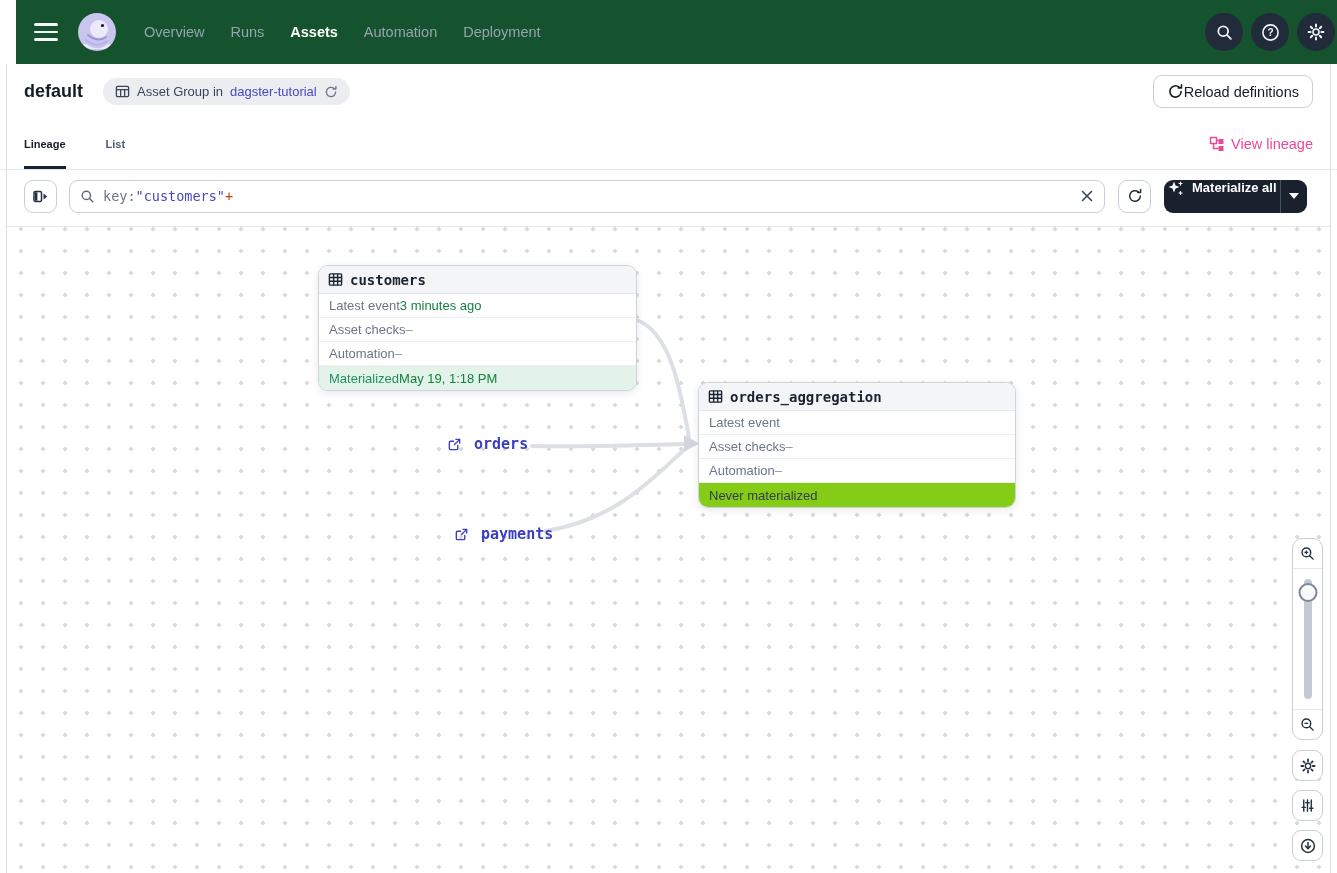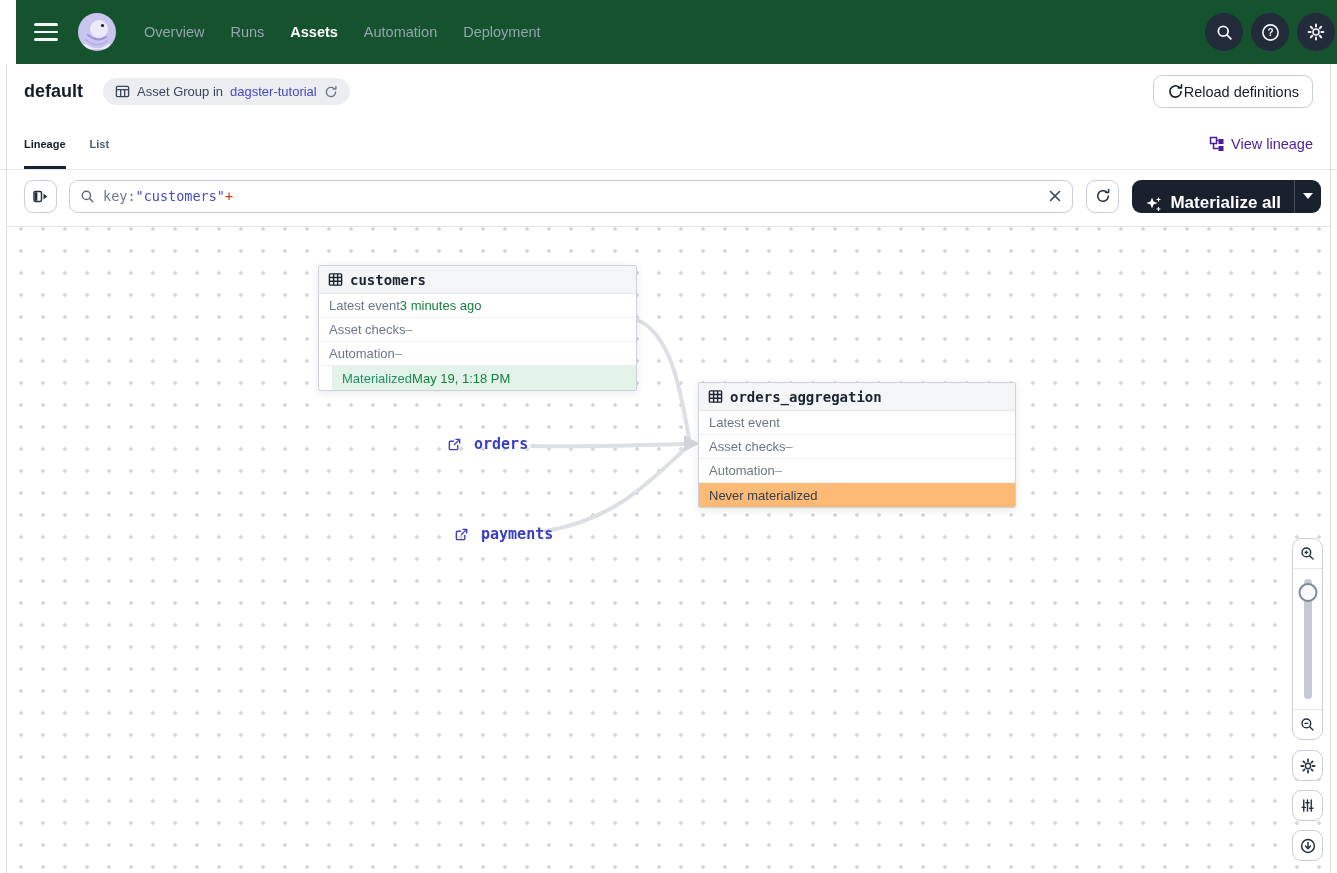"List" .tab + .tab { margin-left: 24px -> 40px }
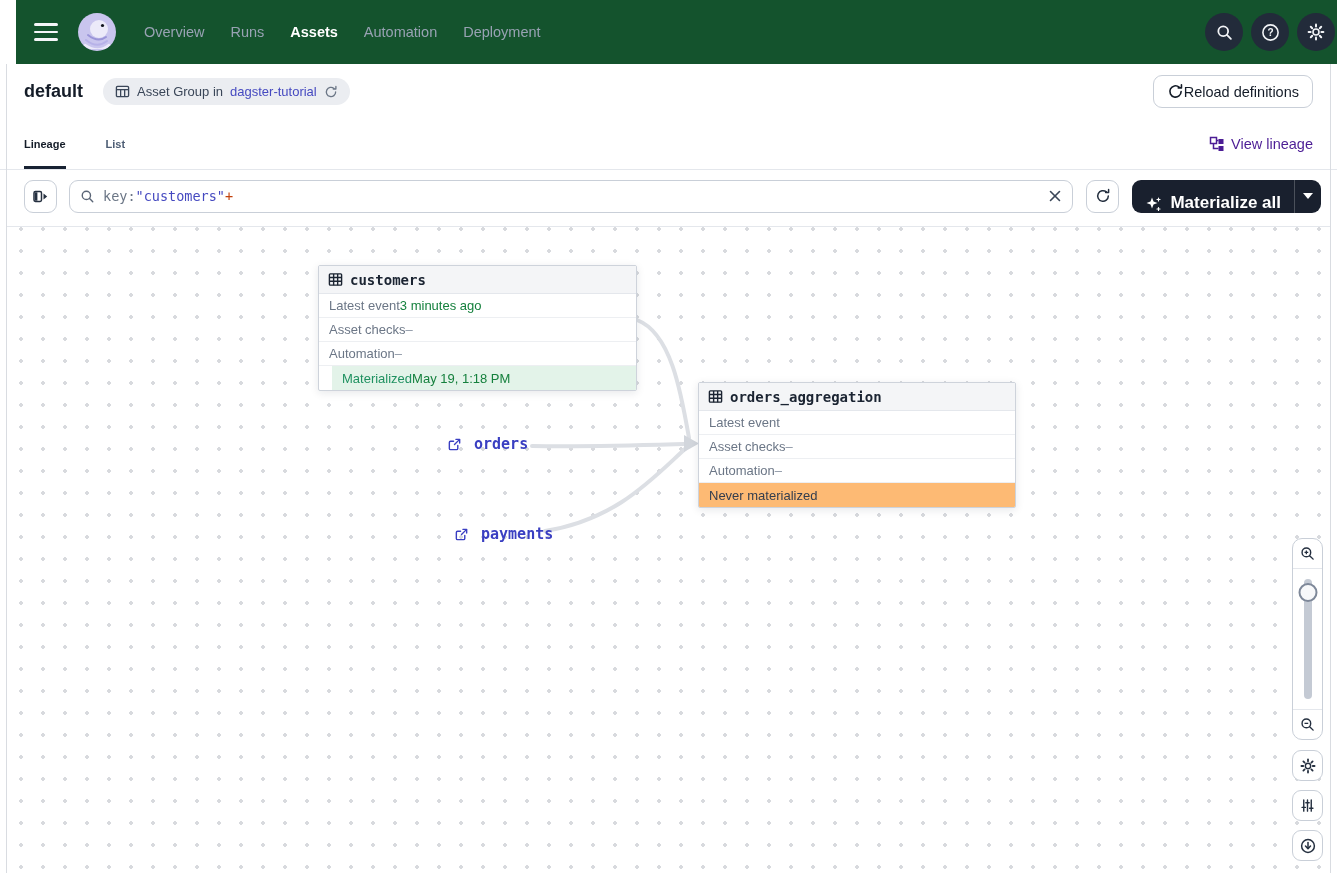"View lineage" .view-lineage { color: #4c1d95 -> #ec4899 }
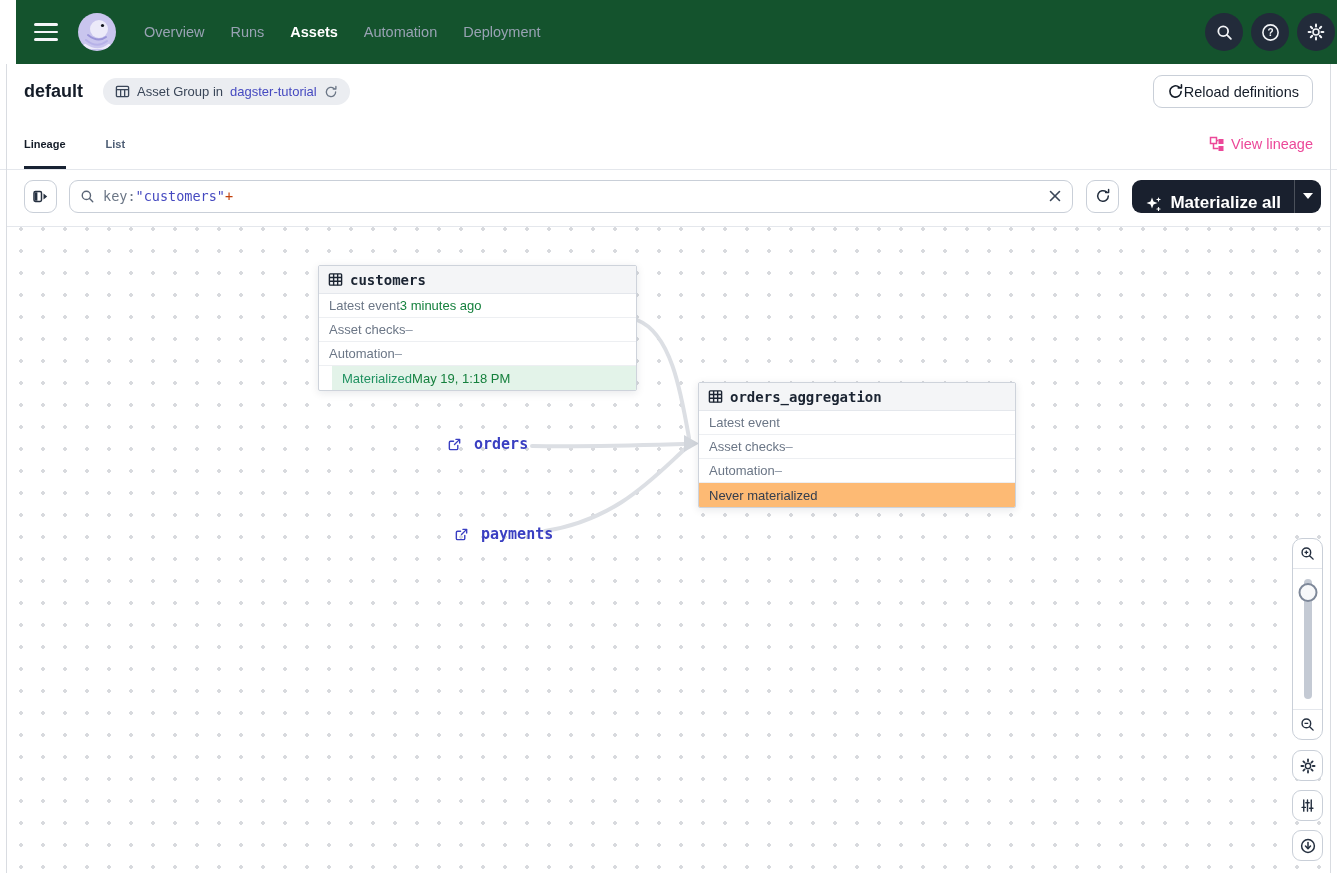"Materialize all" .materialize .main { align-items: flex-end -> flex-start; font-size: 17px -> 13px; padding: 0 13px -> 0 3px }
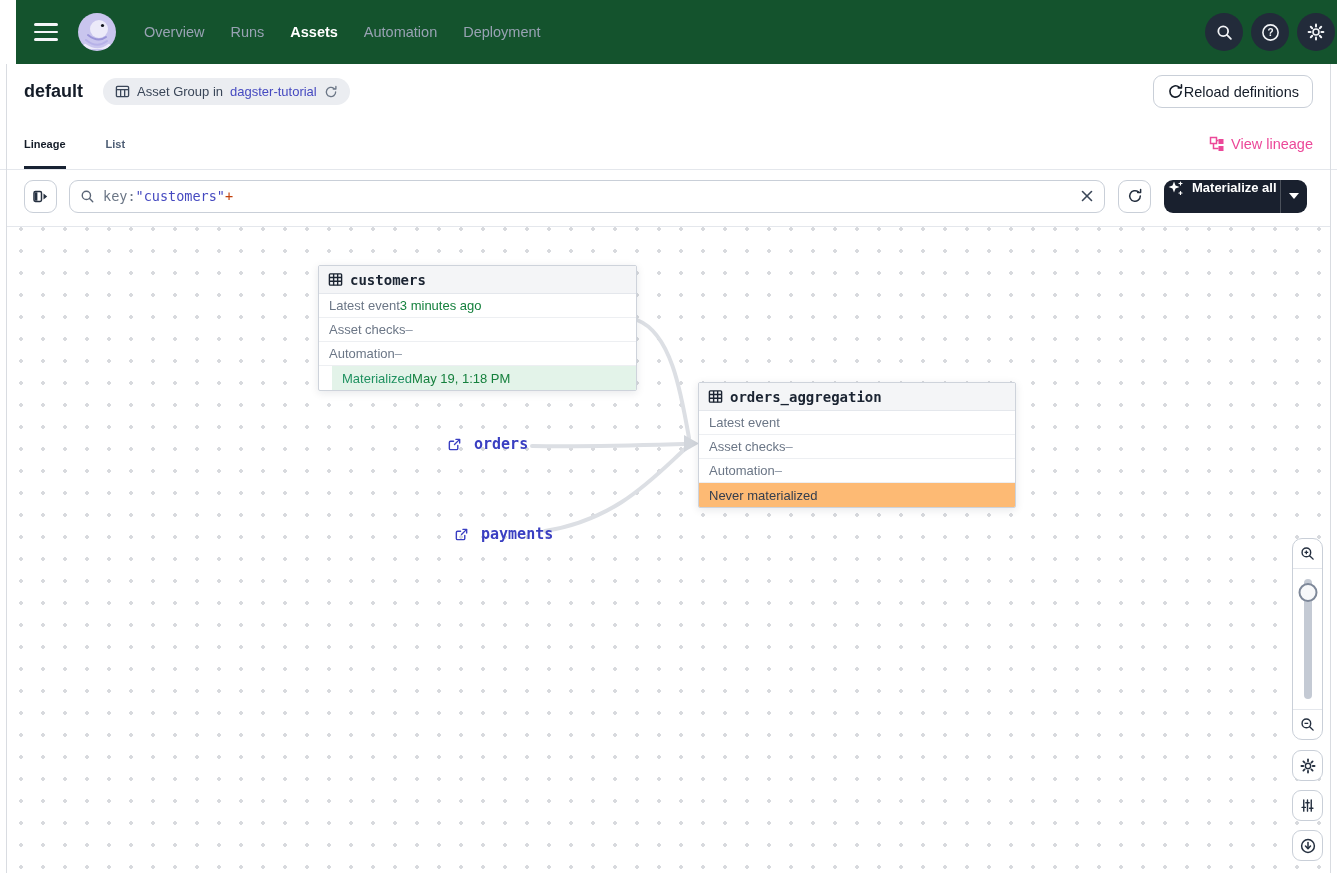"customers" .asset-node { border-radius: 2px -> 10px }
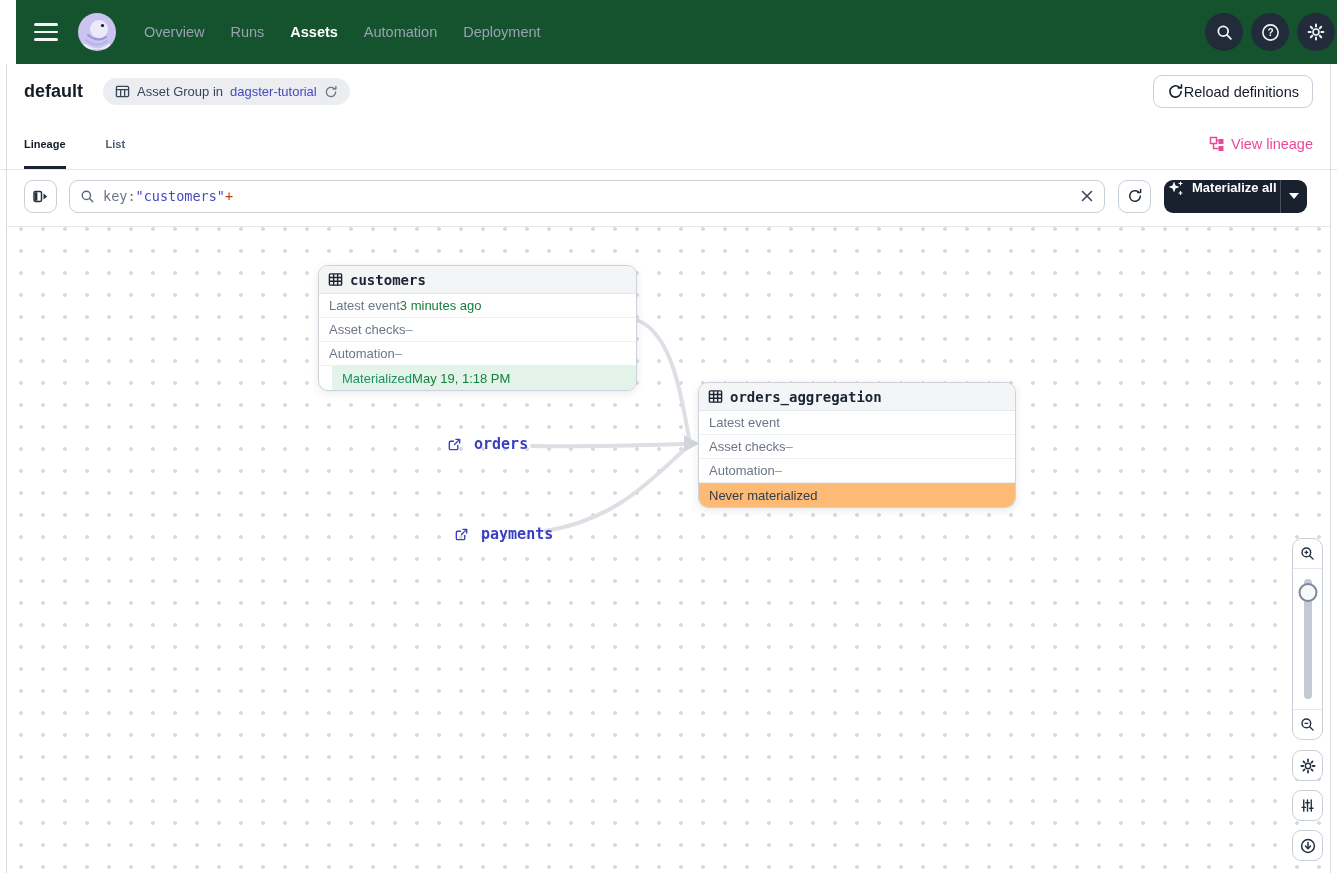"Materialized" .row.materialized { margin-left: 13px -> none }
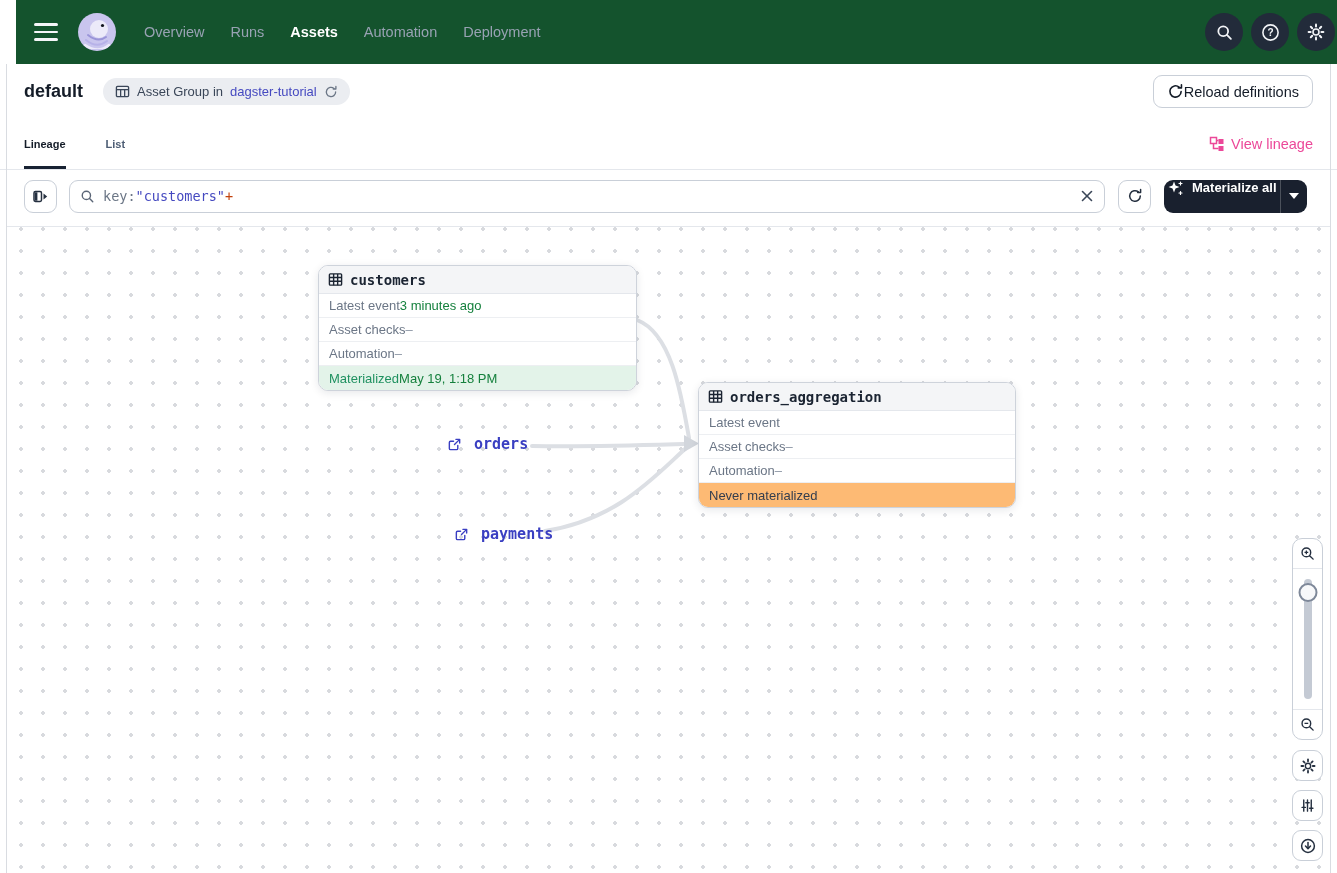"Never materialized" .row.never { background: #fdba74 -> #84cc16 }
